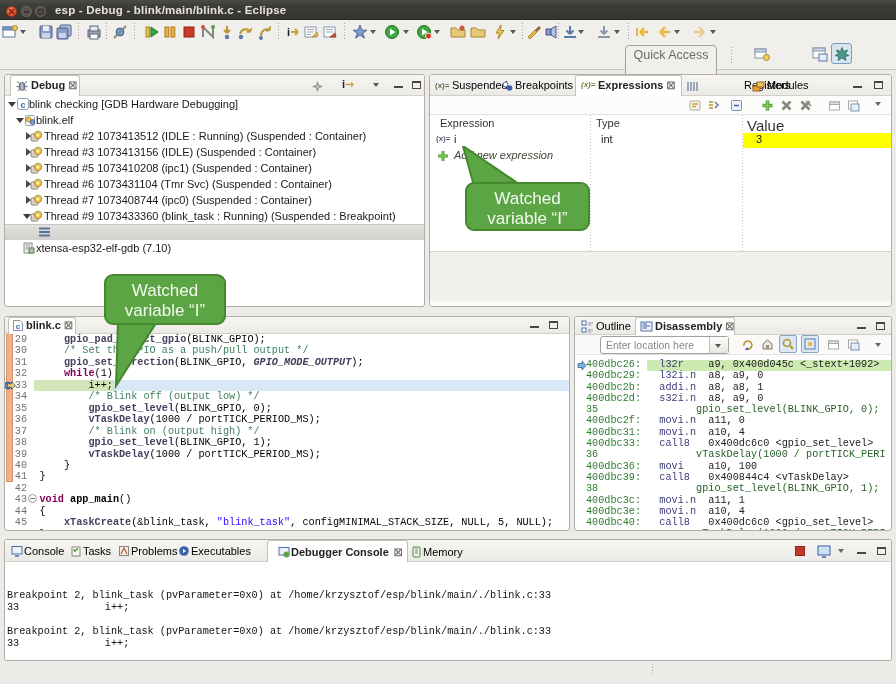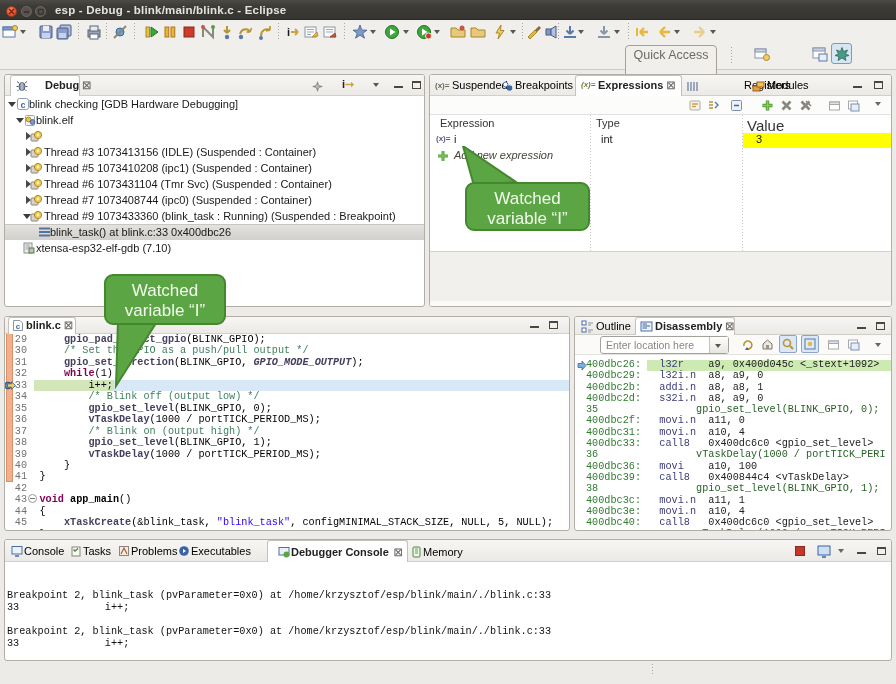"Debug ☒" div.tlabel { left: 40px -> 26px }
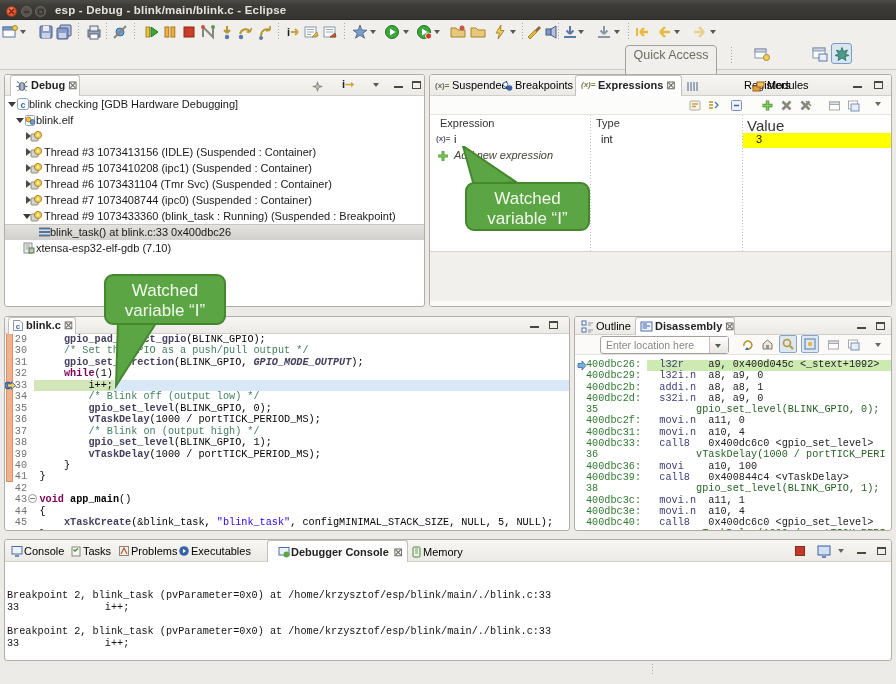"Thread #2 1073413512 (IDLE :" div.trow { html: none -> <div>Thread #2 1073413512 (IDLE : Running) (Suspended : Container)</div> }
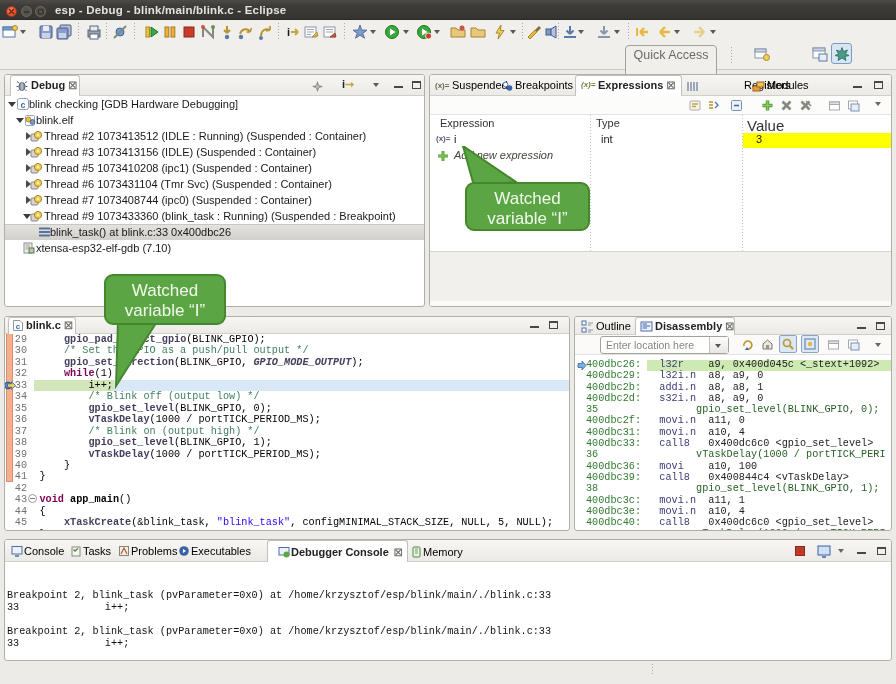"blink_task() at blink.c:33 0x400dbc26" div.trow { html: <div>blink_task() at blink.c:33 0x400dbc26</div> -> none }
